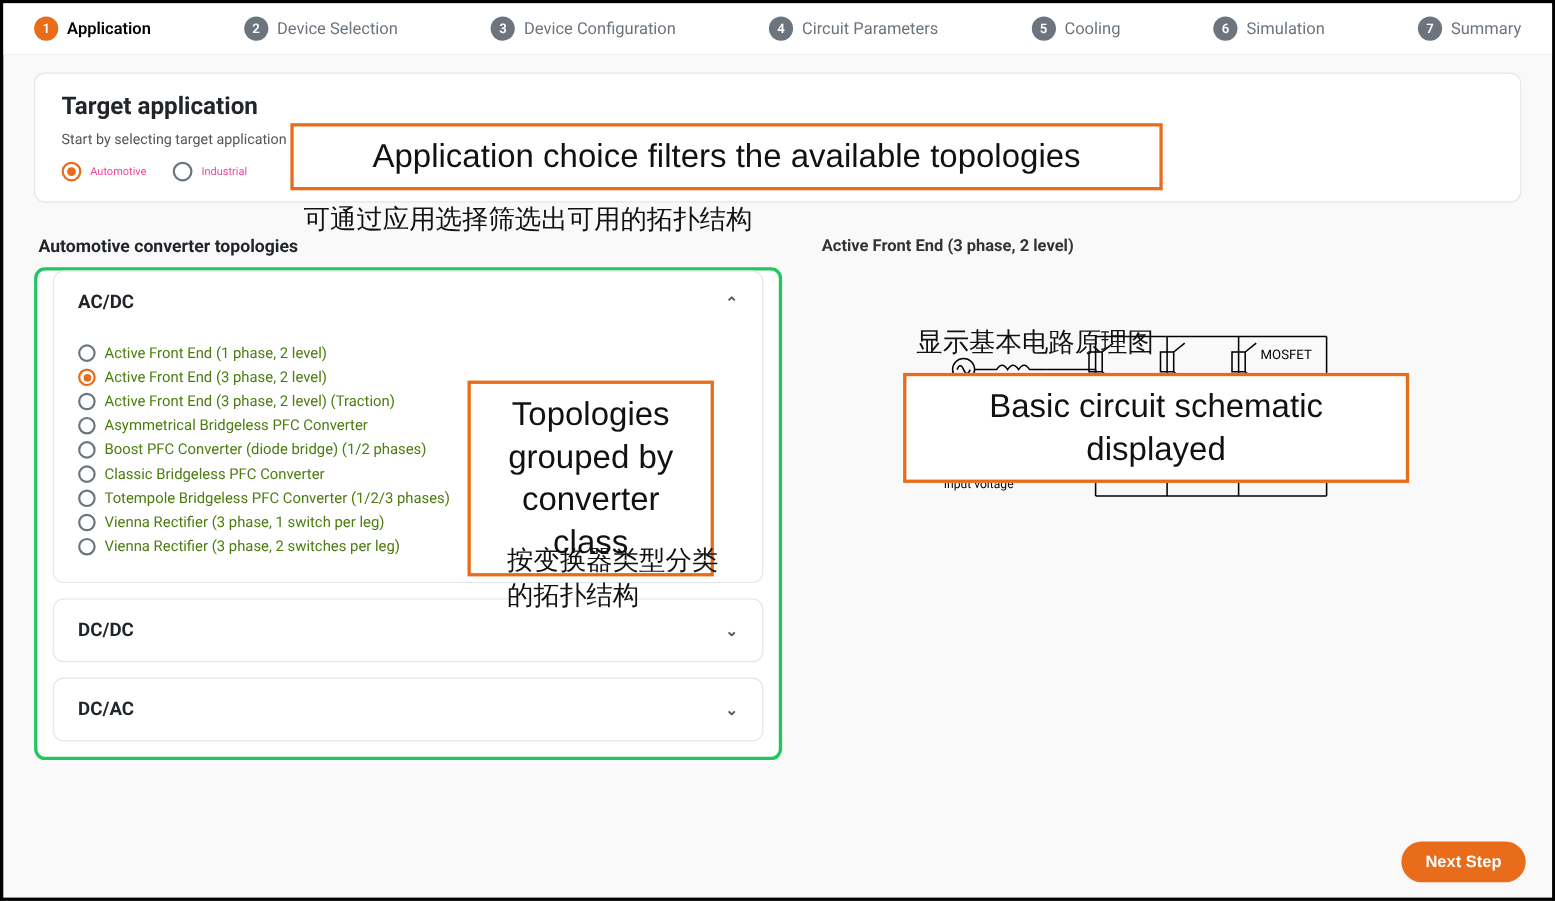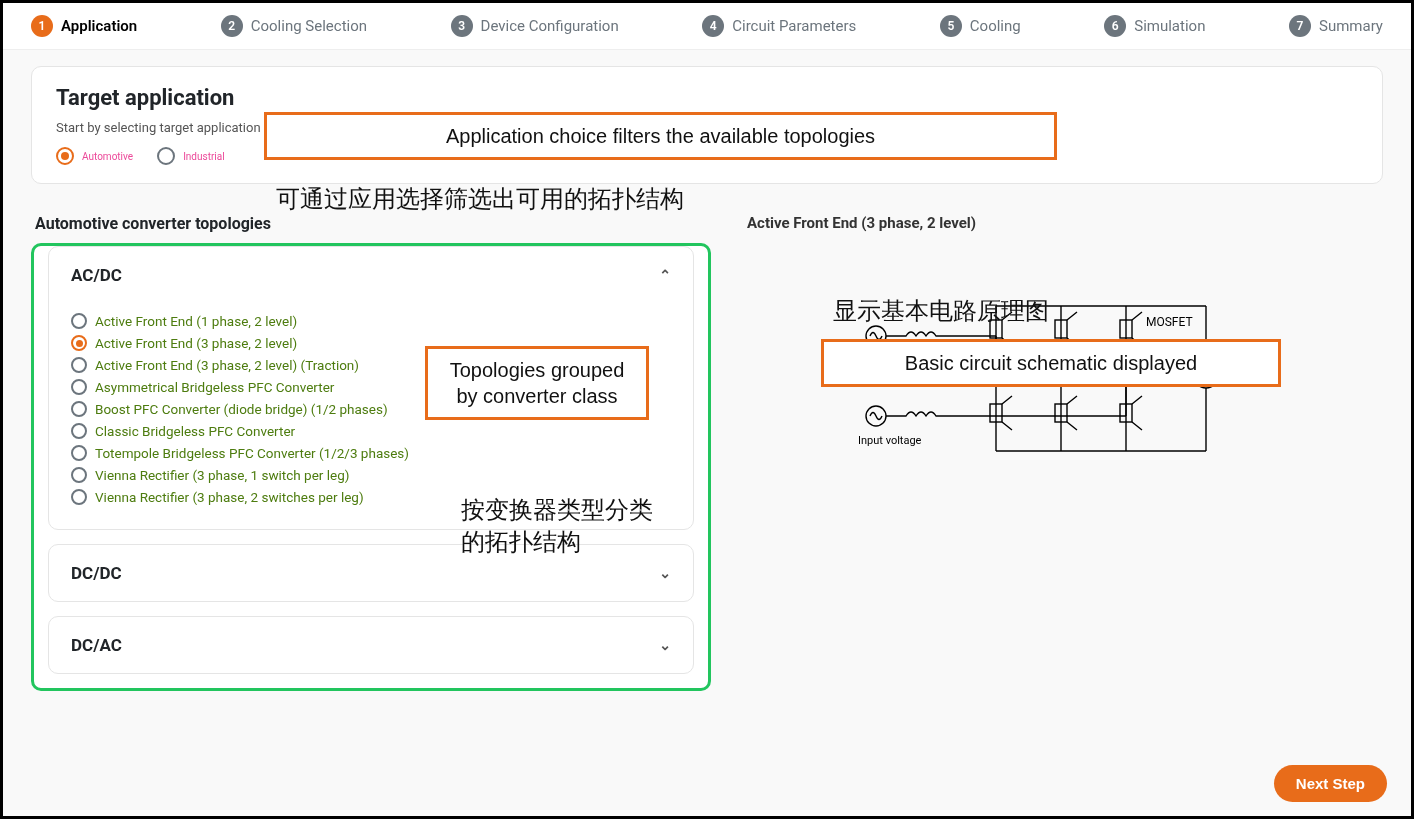"Cooling Selection" span { text: Cooling -> Device }
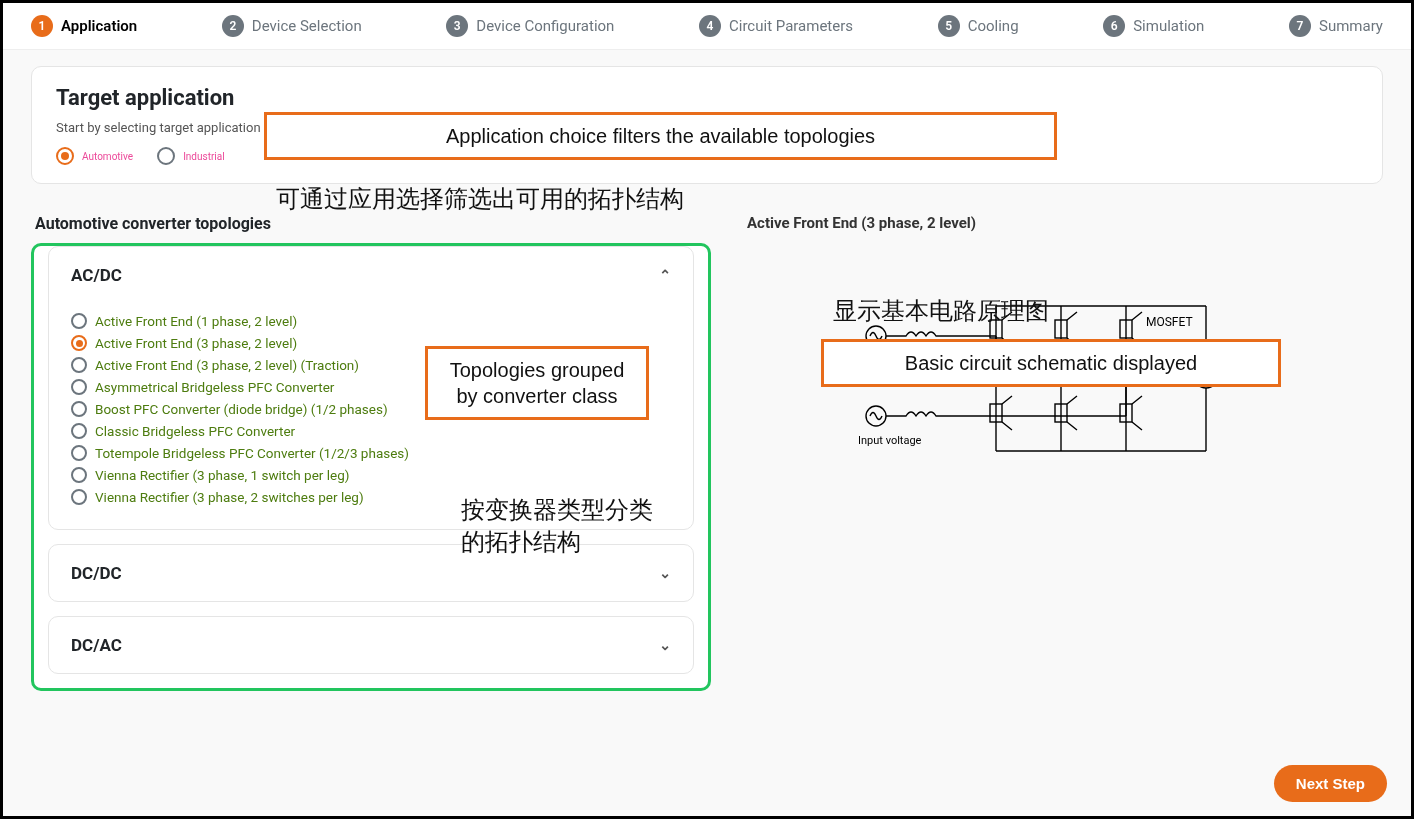"Application choice filters the available" .callout { font-size: 20px -> 30px }
